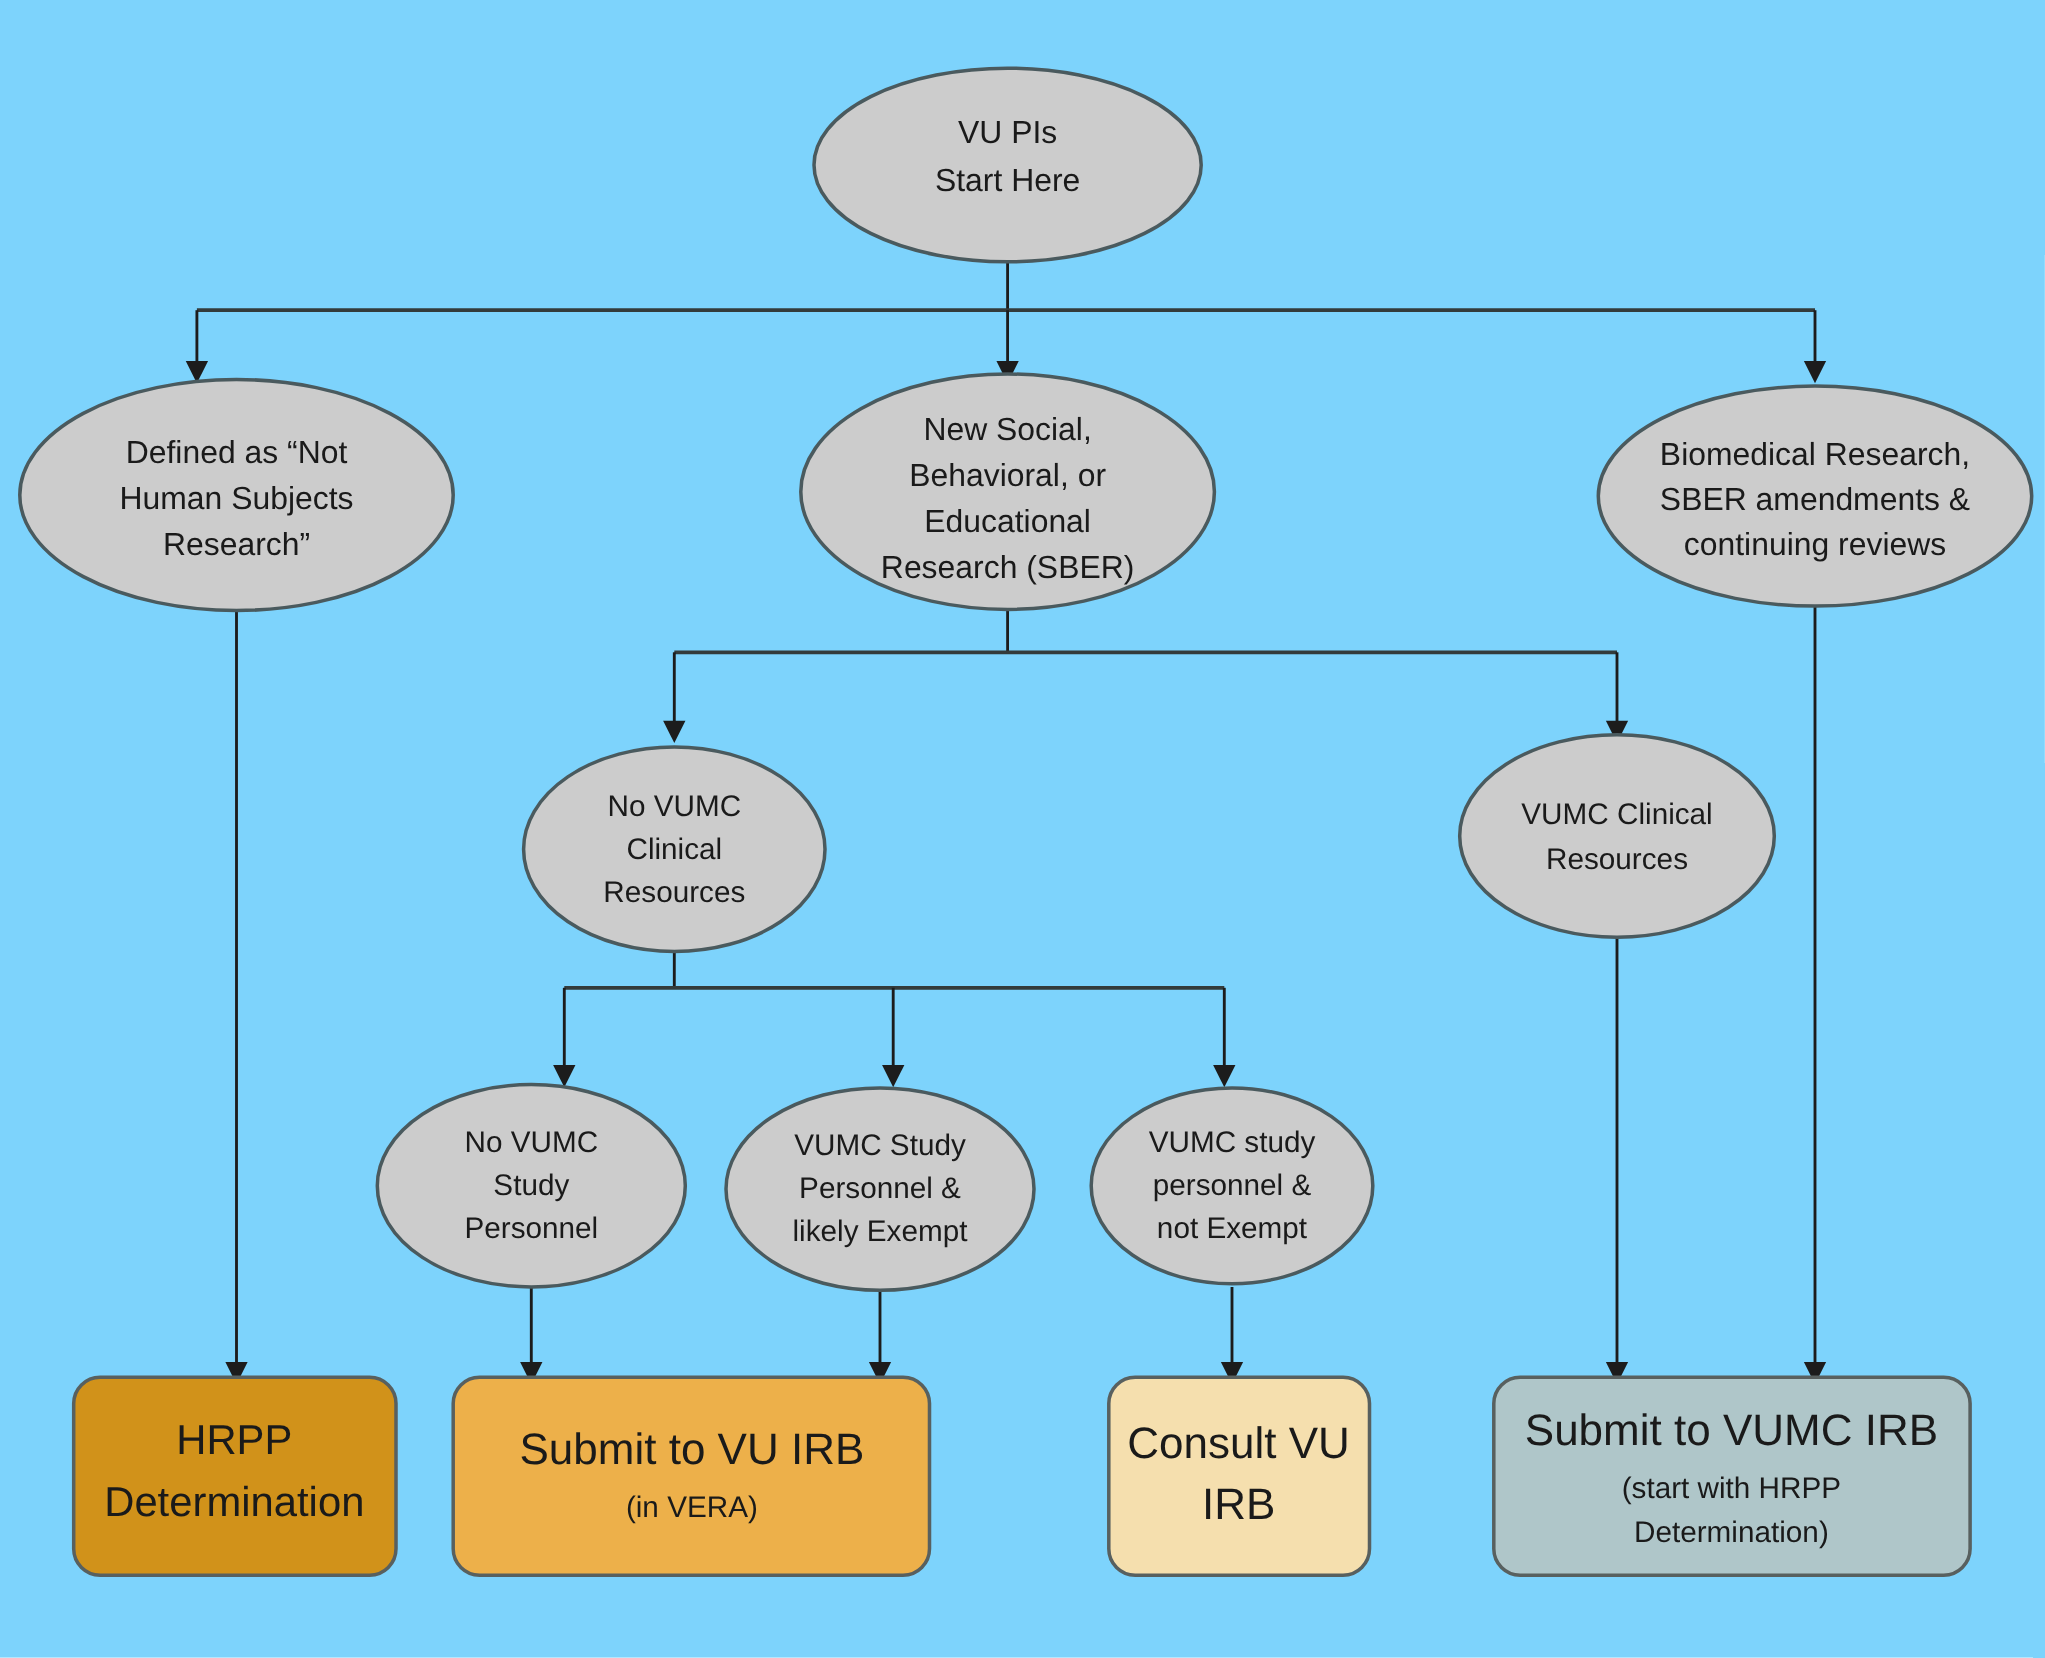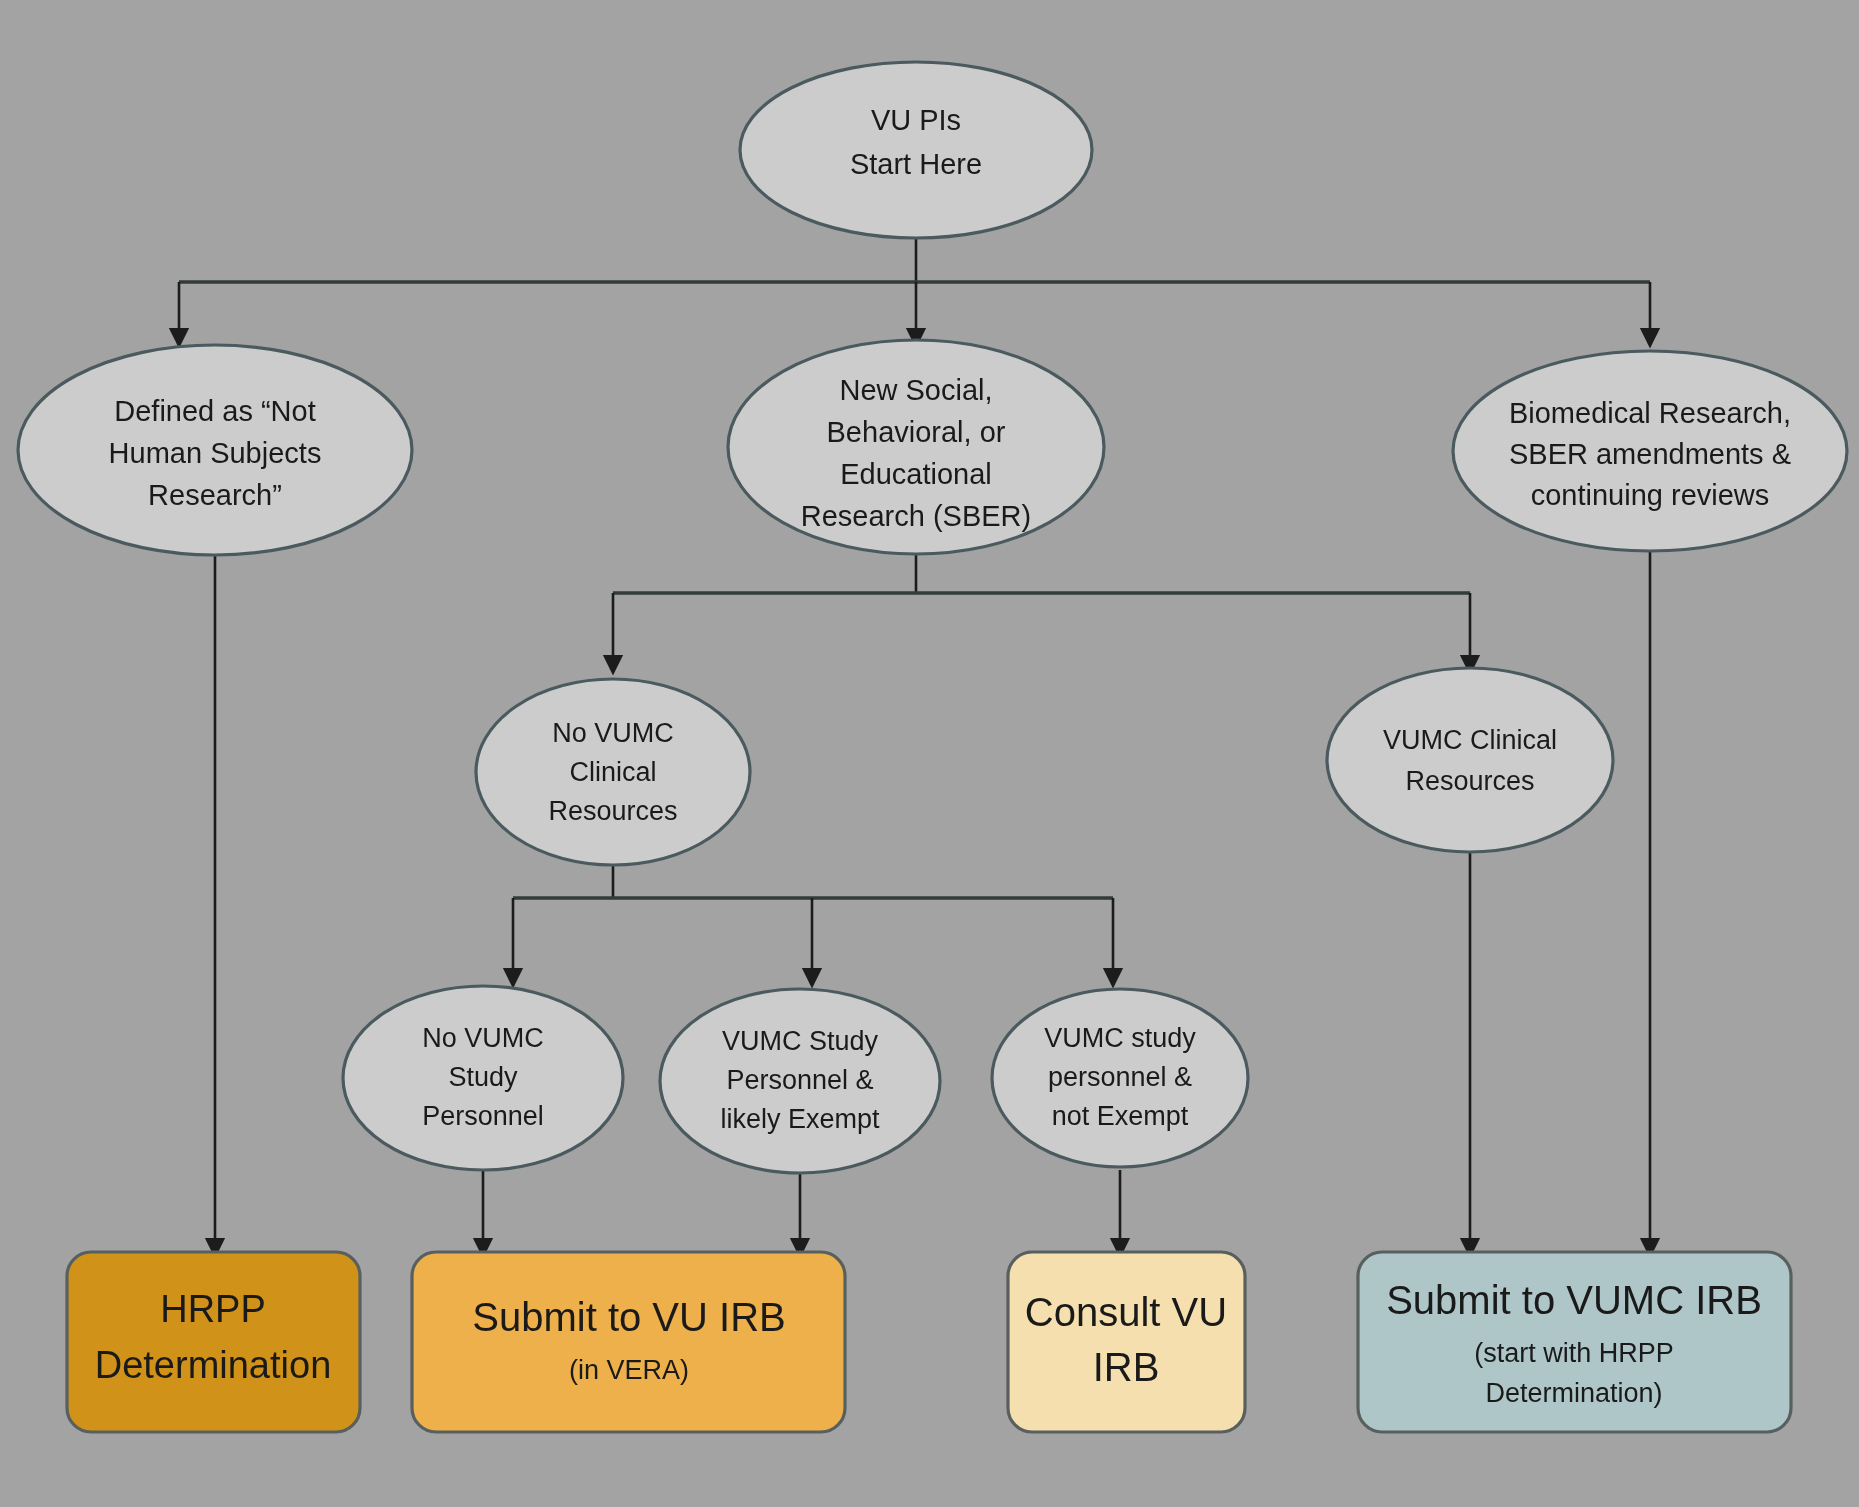"VU PIs" #flow-root { background: #a3a3a3 -> #7dd3fc }
